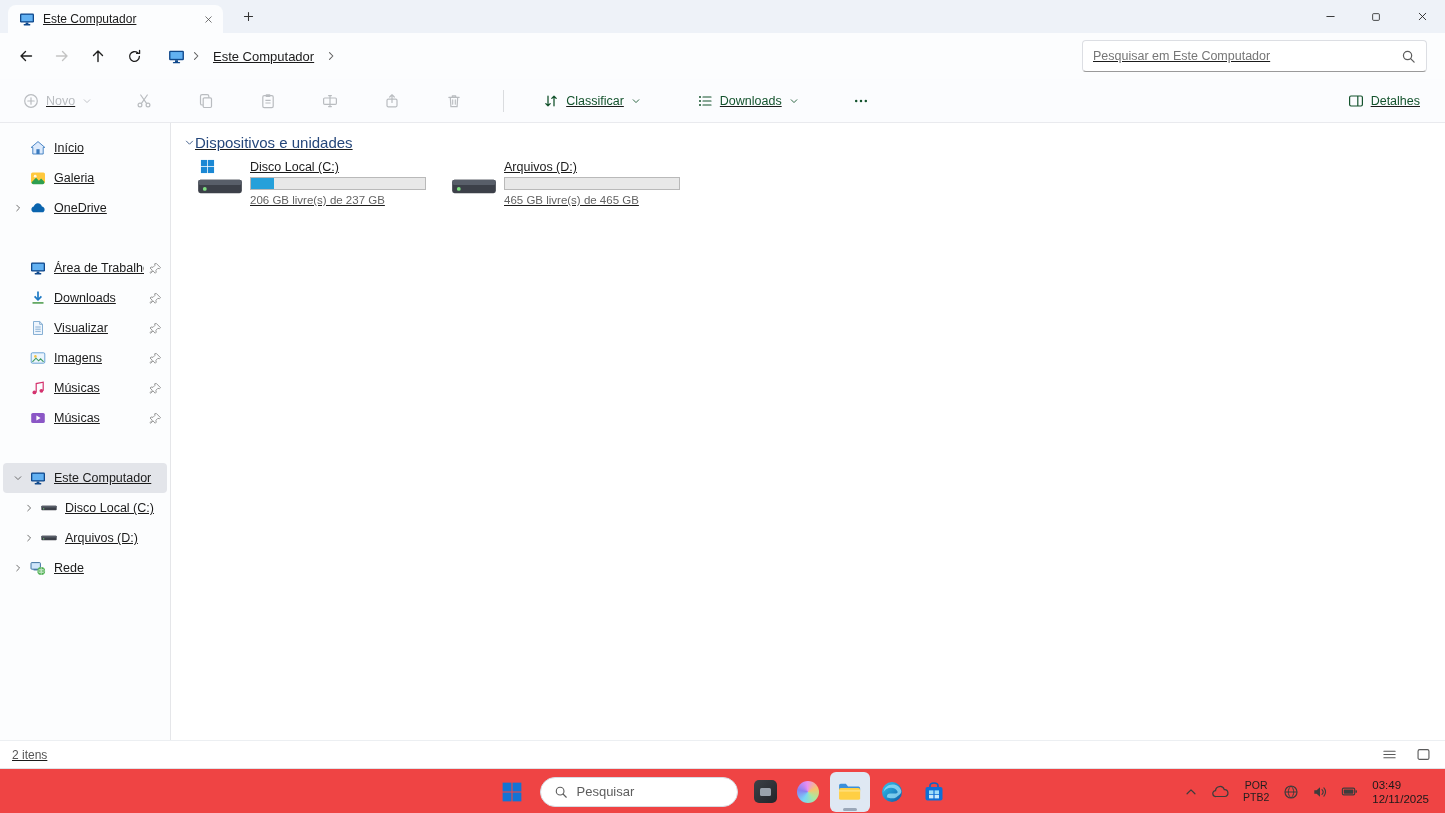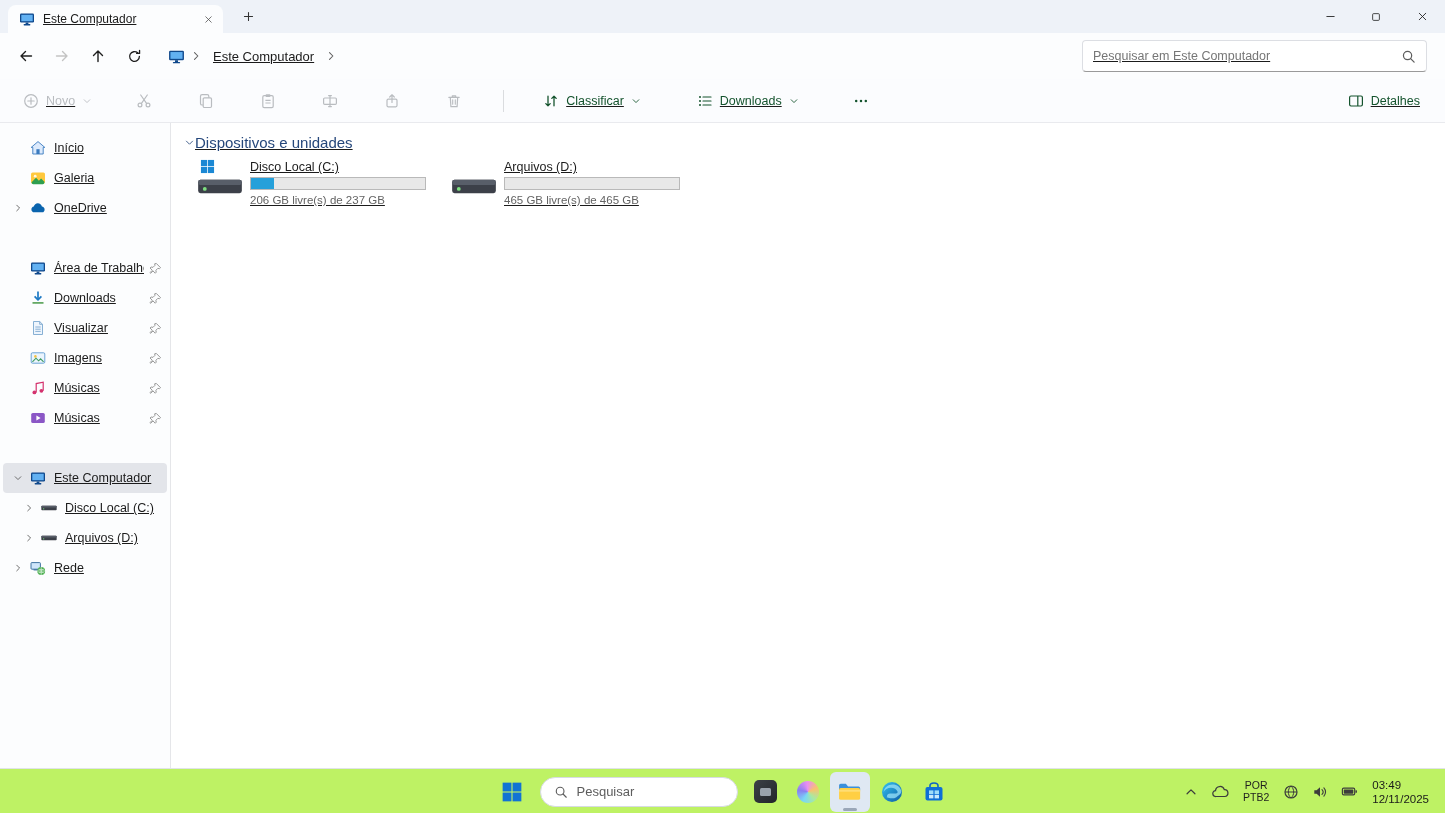"2 itens" div.statusbar { html: none -> <div> <span>2 itens</span> <span> <span> <svg> <use></use> </svg> </span> <span> <svg> <use></use> </svg> </span> </span> </div> }
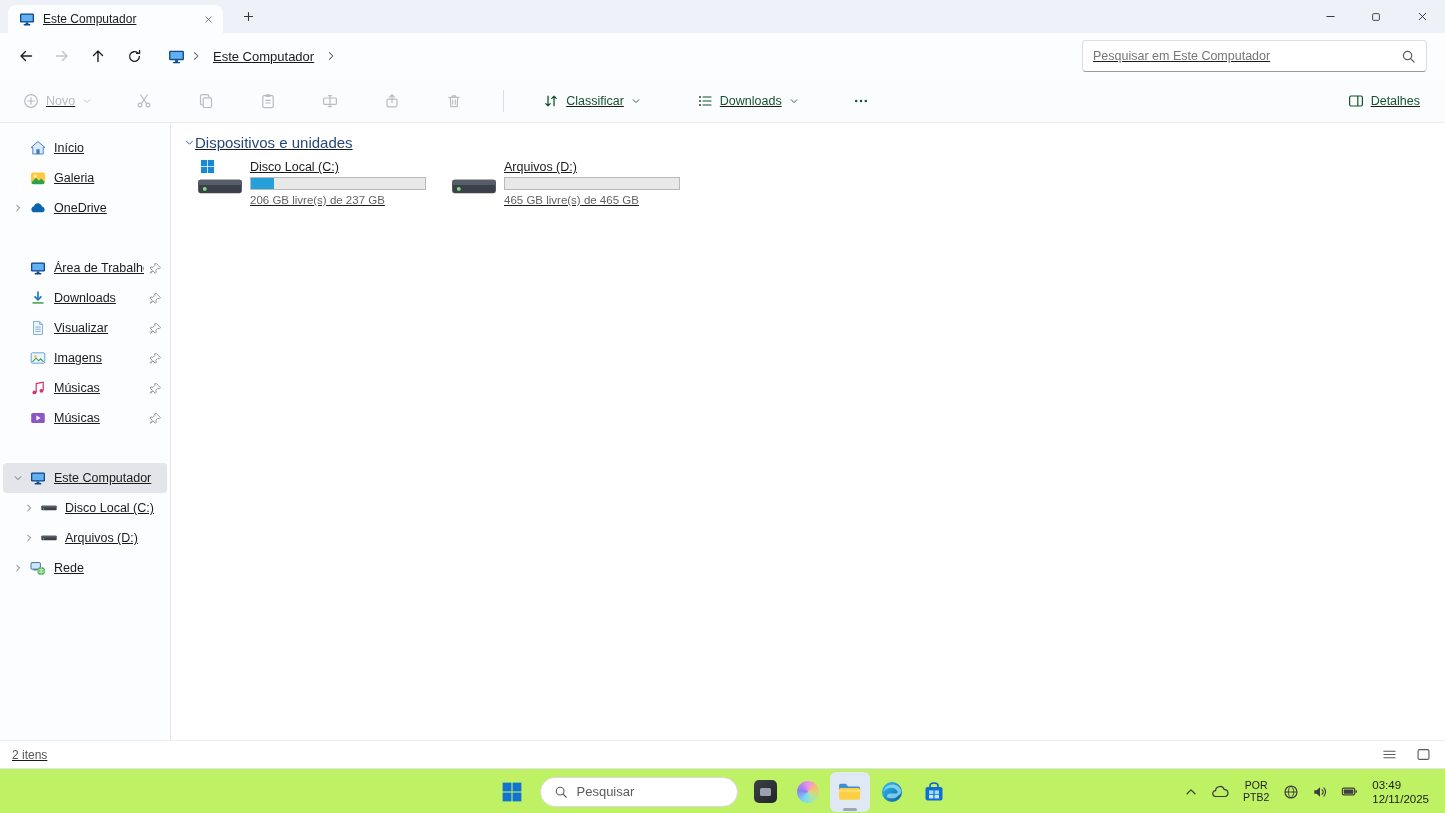"Pesquisar" .taskbar { background: #bef264 -> #ef4444 }
